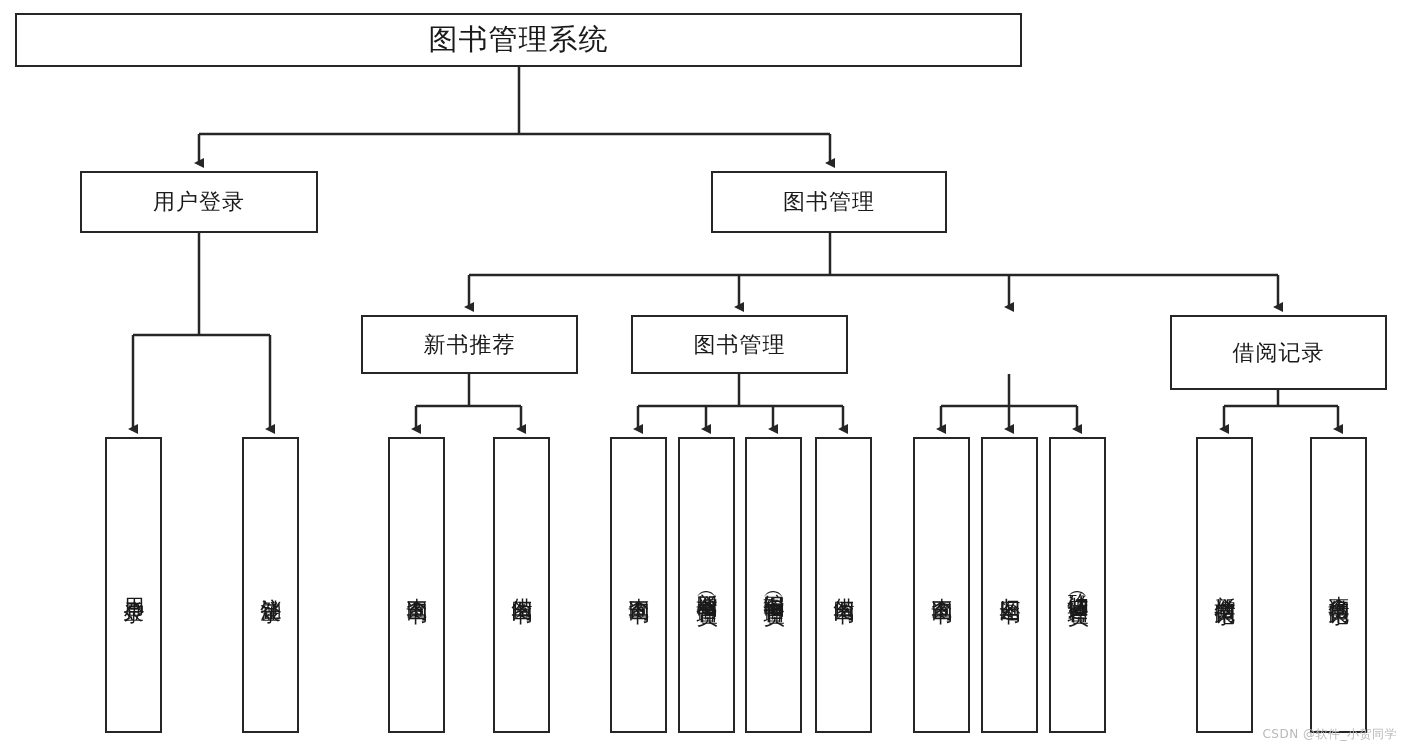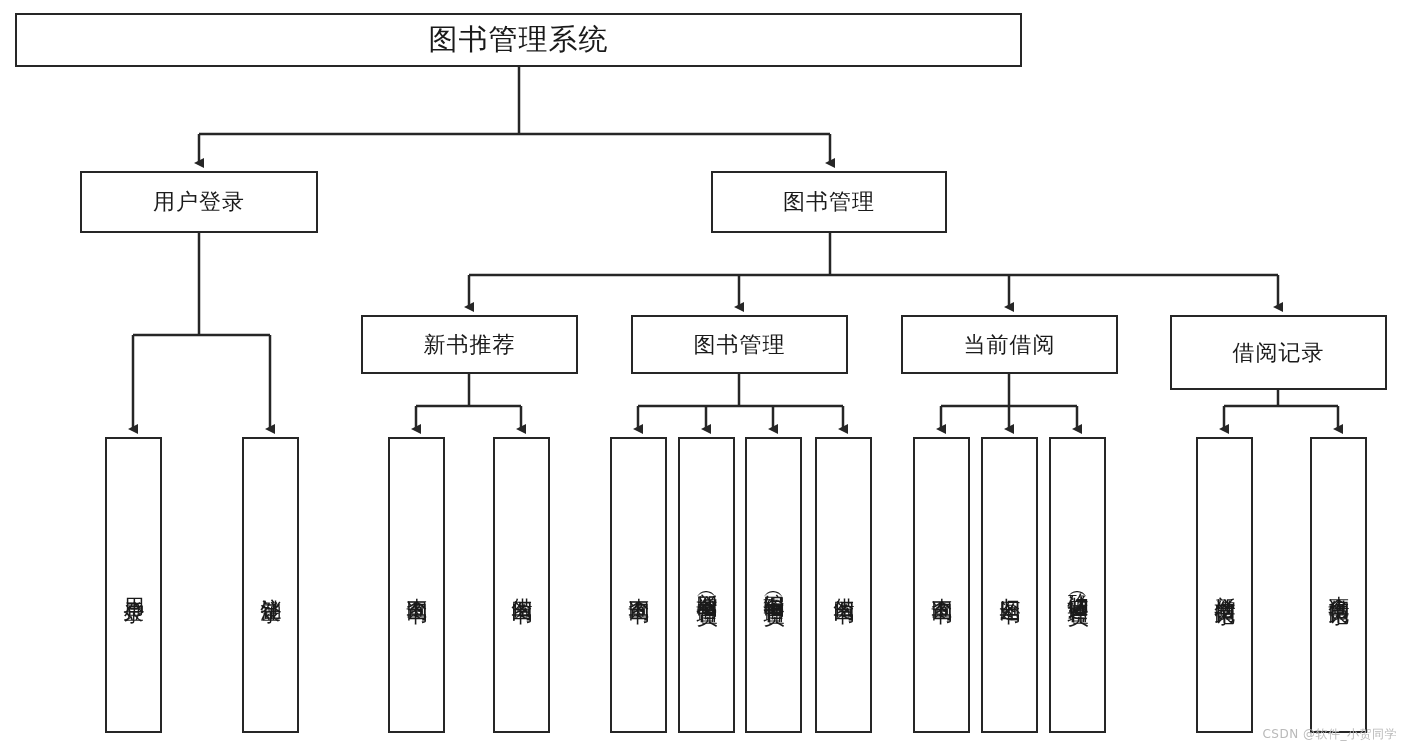"当前借阅" div.node { html: <div> <span>当前借阅</span> </div> -> none }
